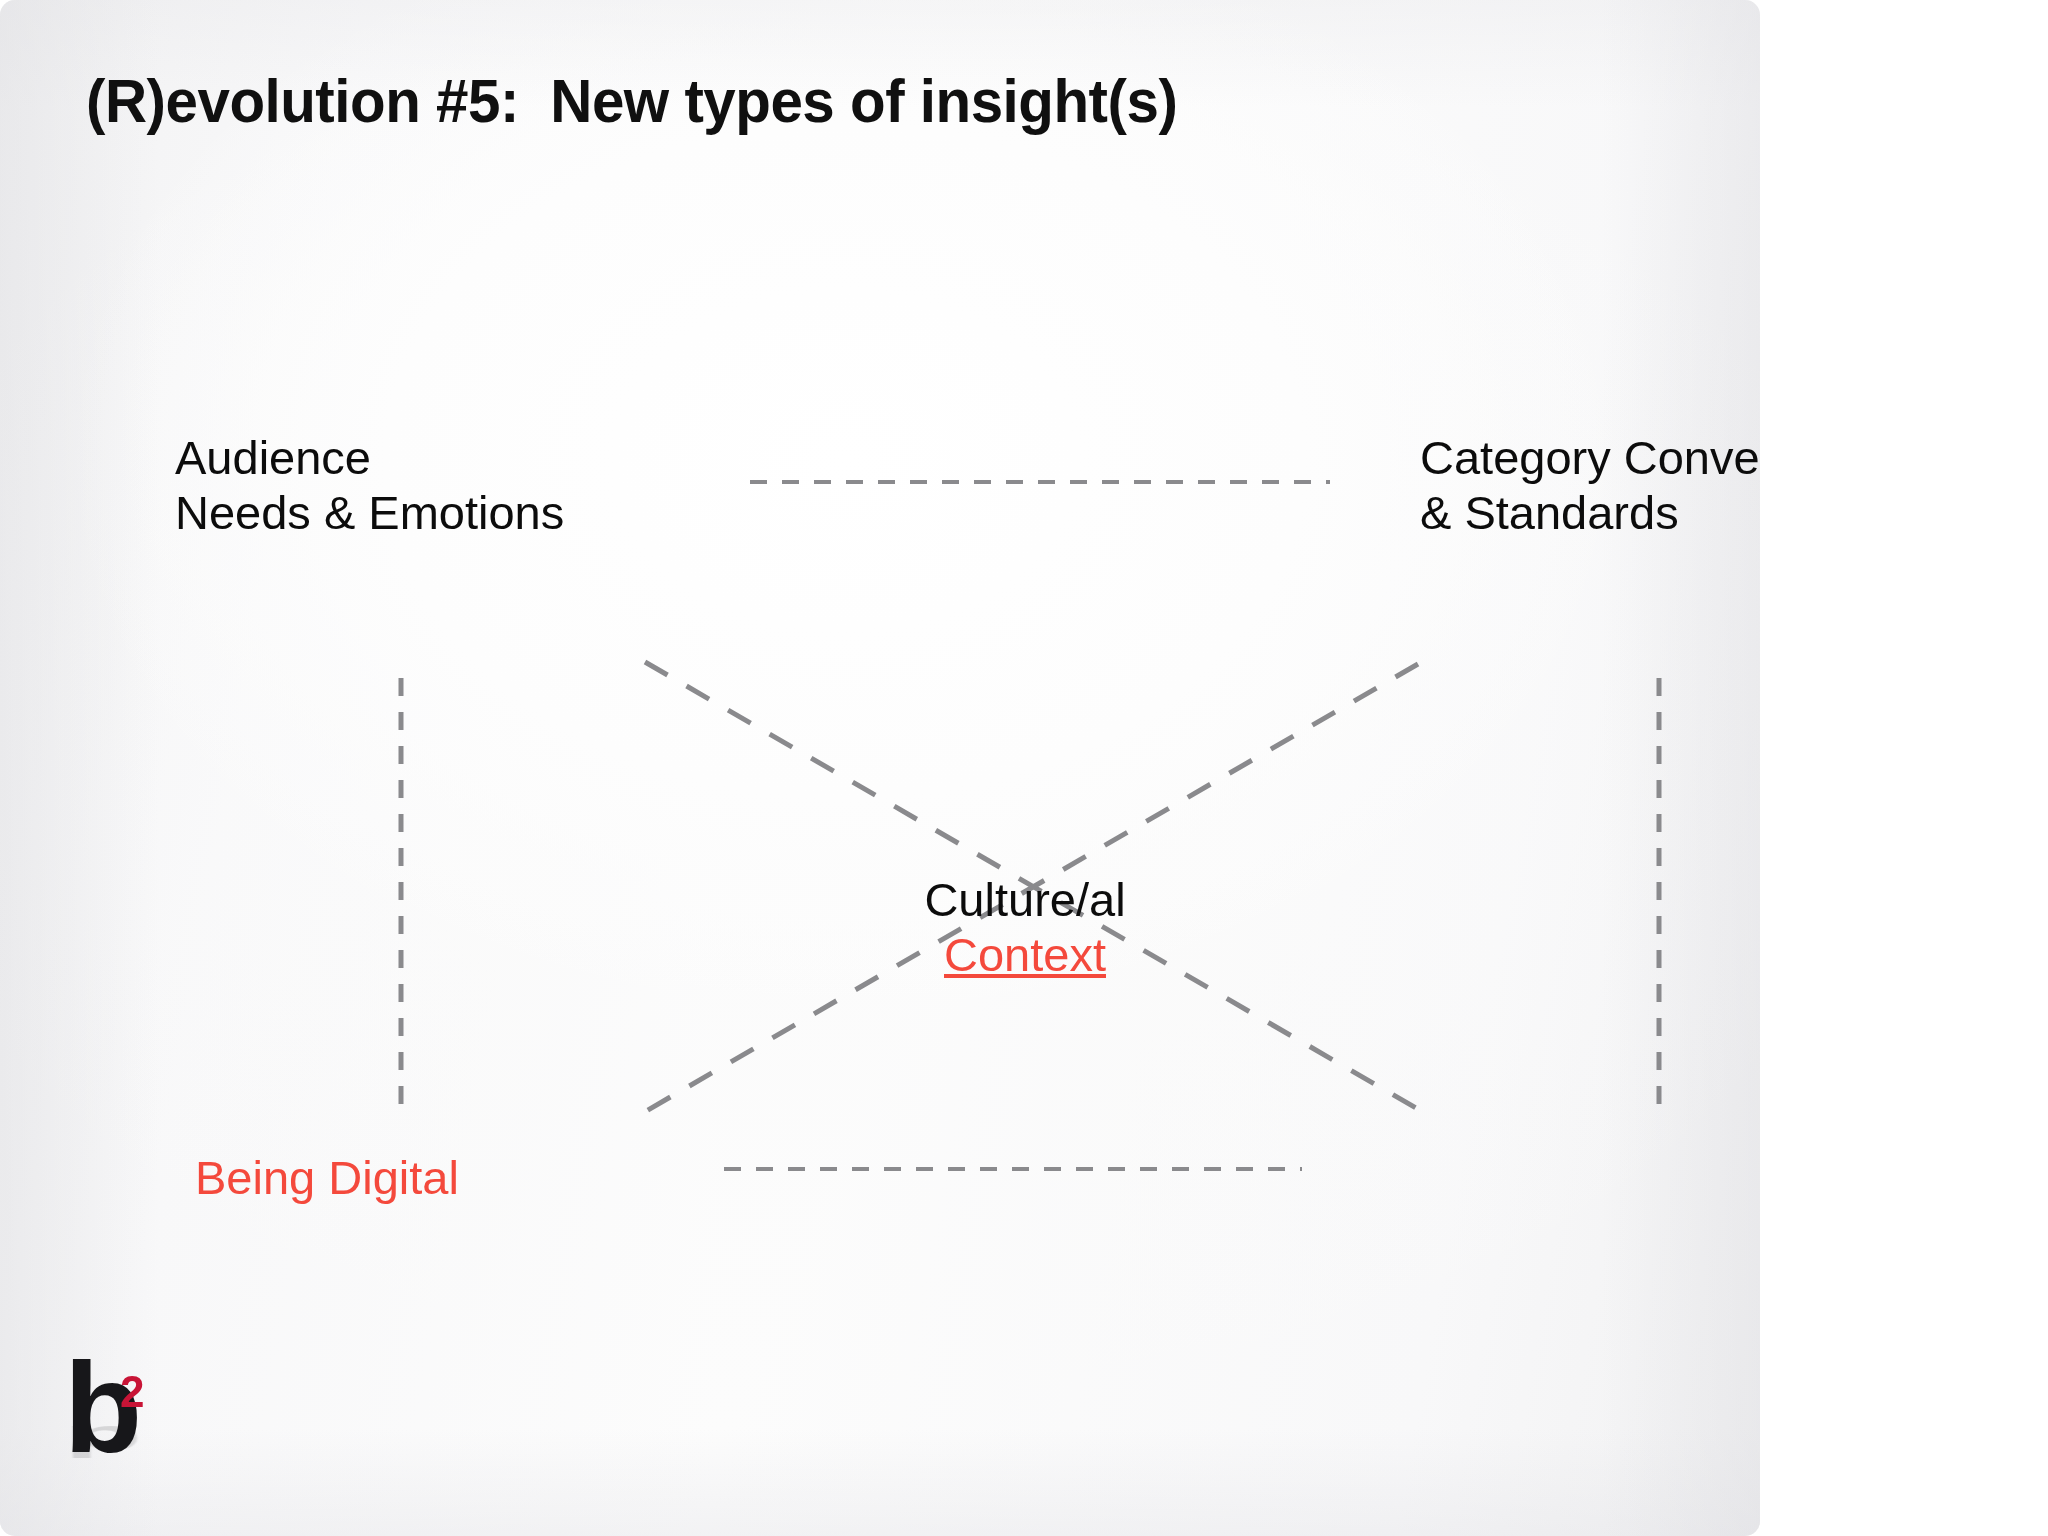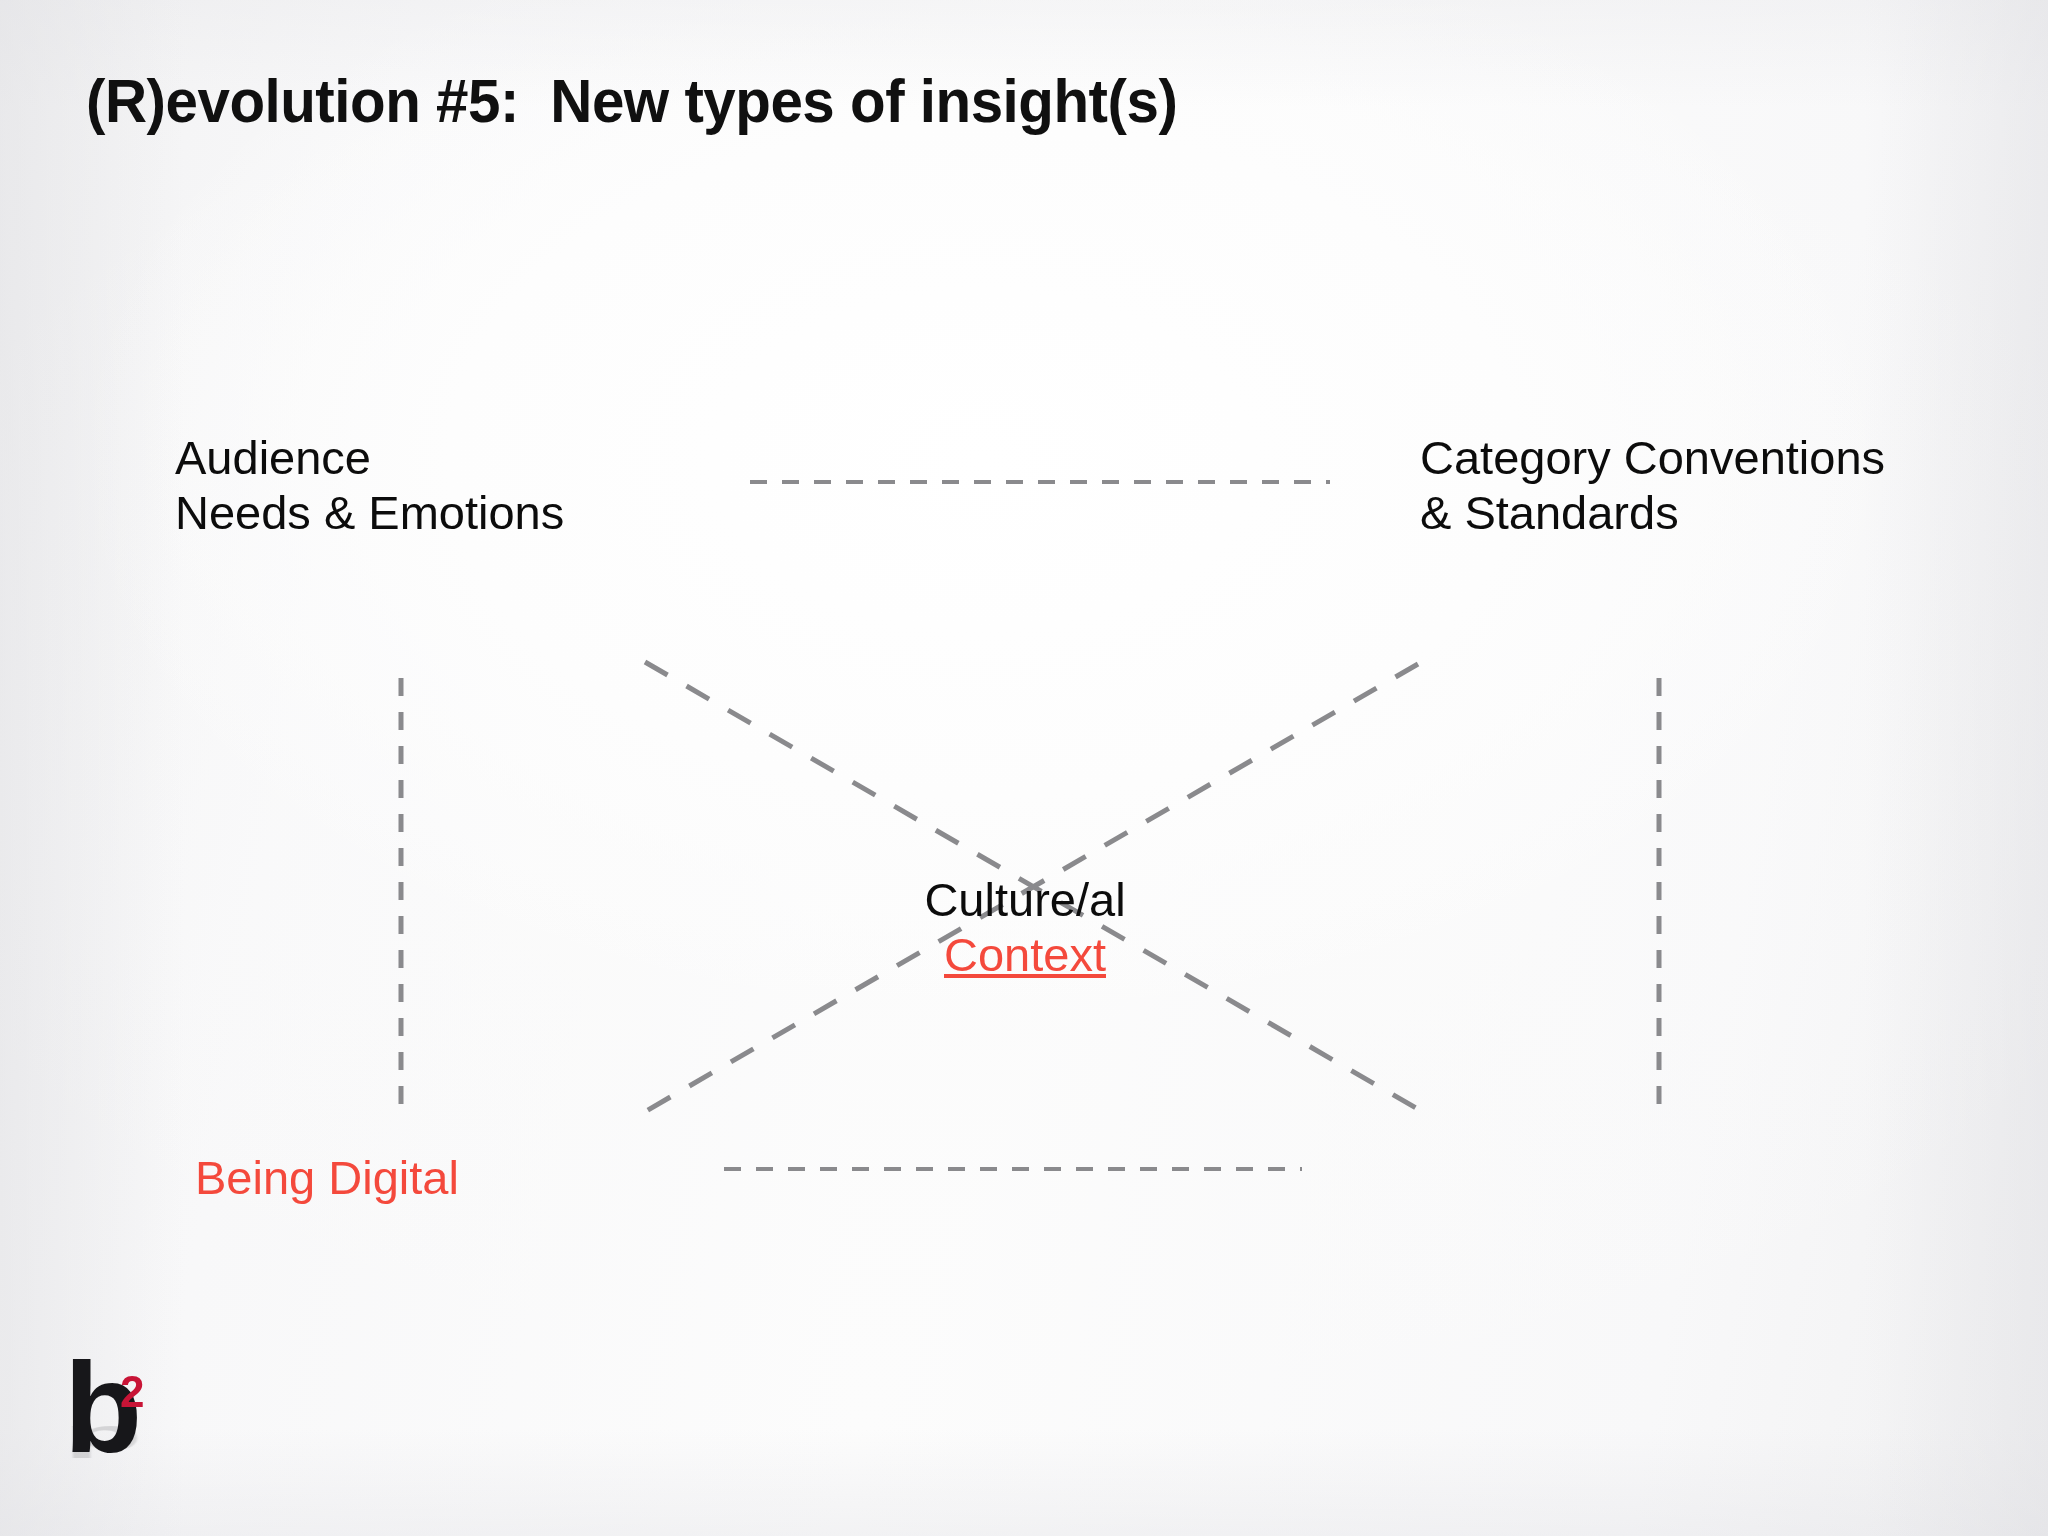"(R)evolution #5: New types of" #slide { border-radius: none -> 15px; width: 2048px -> 1760px }
